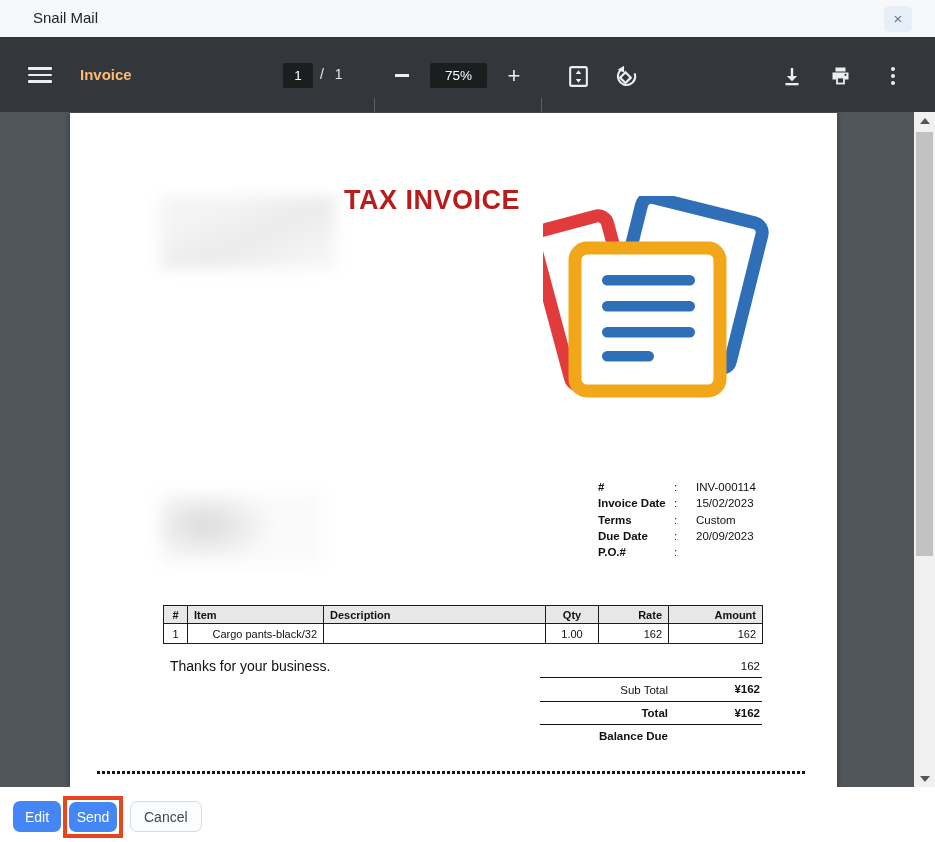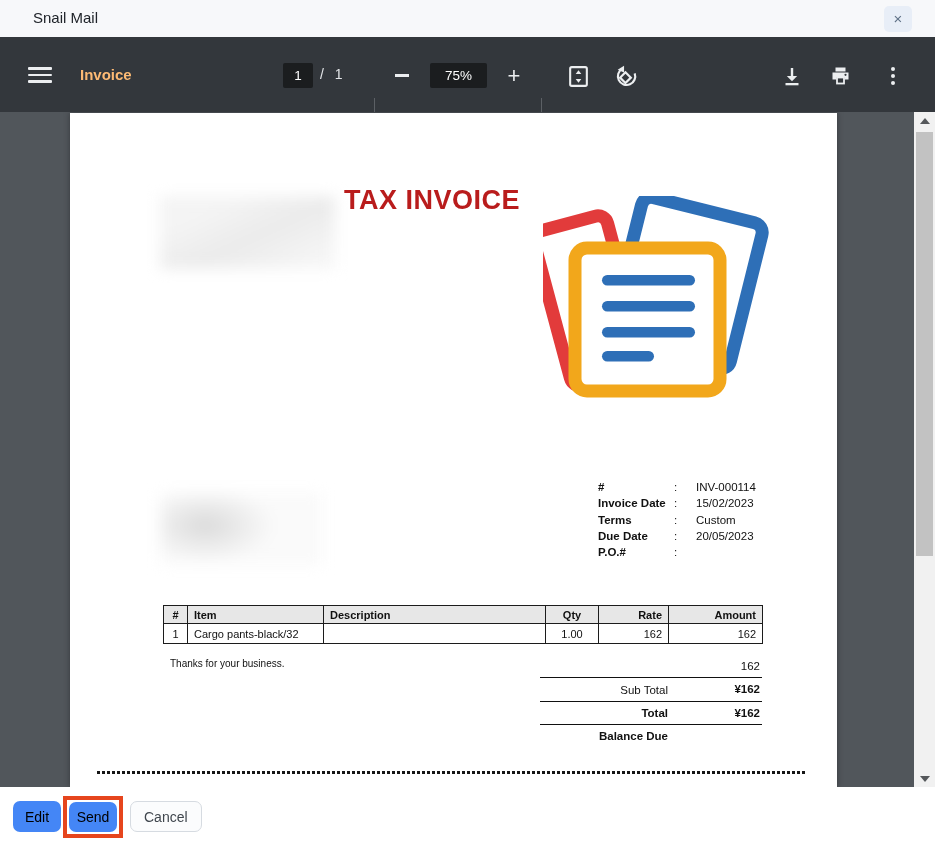"20/05/2023" span.meta-value { text: 20/05/2023 -> 20/09/2023 }
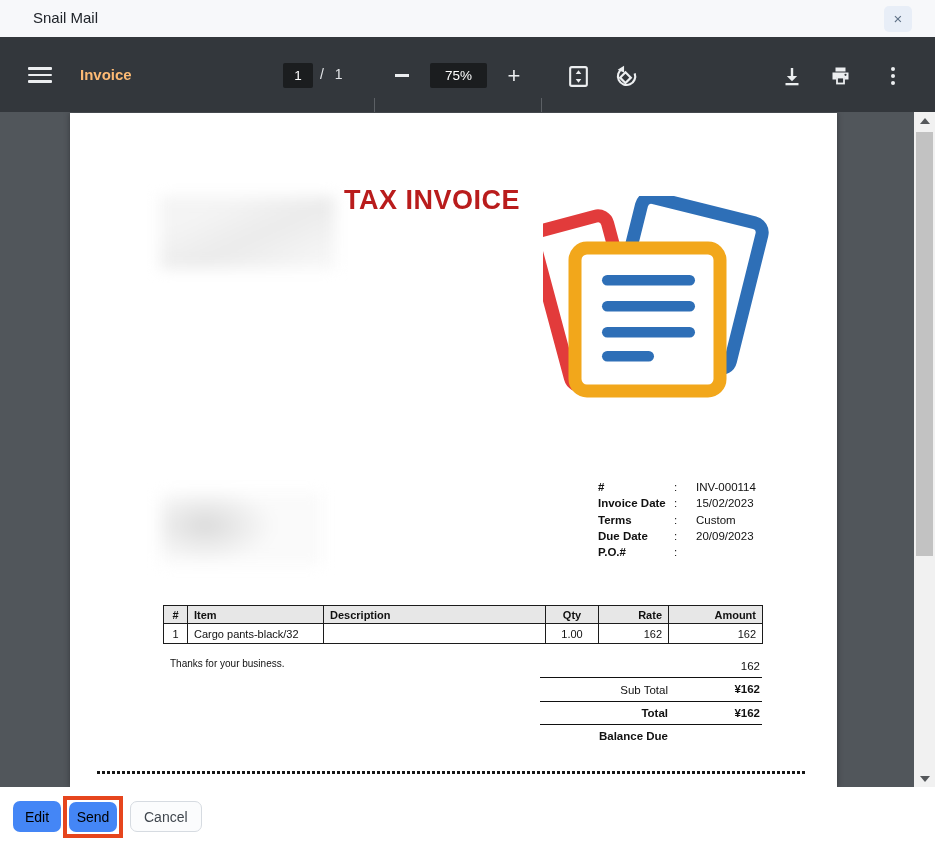"Cargo pants-black/32" .c-item { text-align: left -> right }
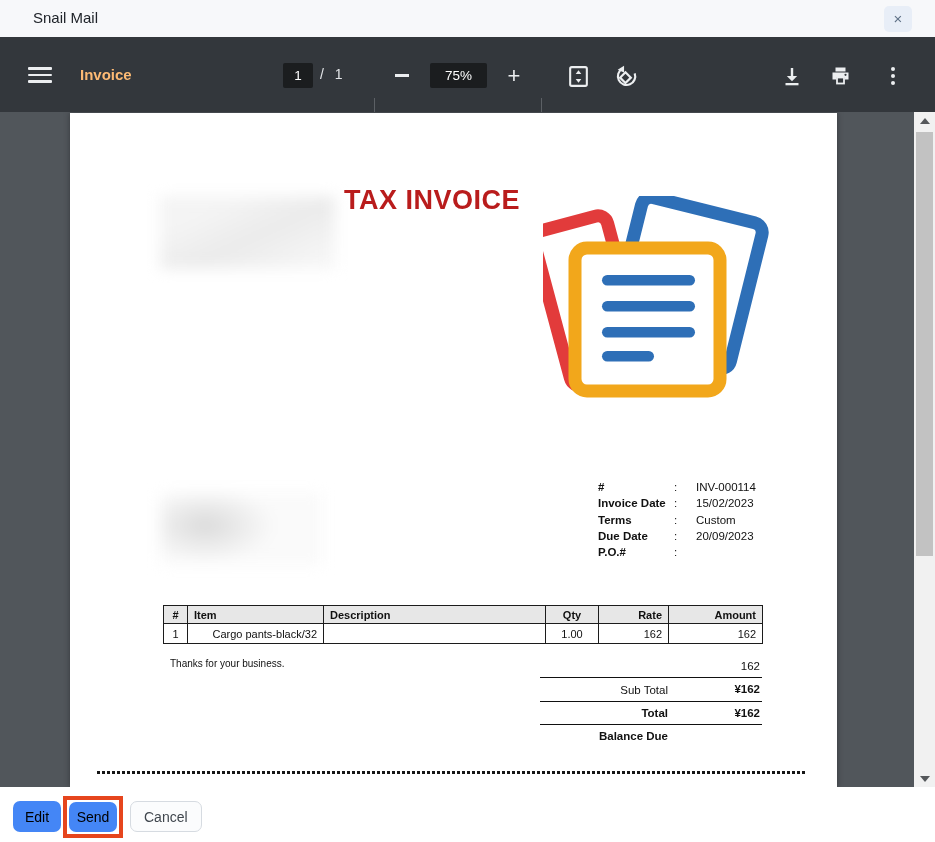"Thanks for your business." .thanks { font-size: 10px -> 14px }
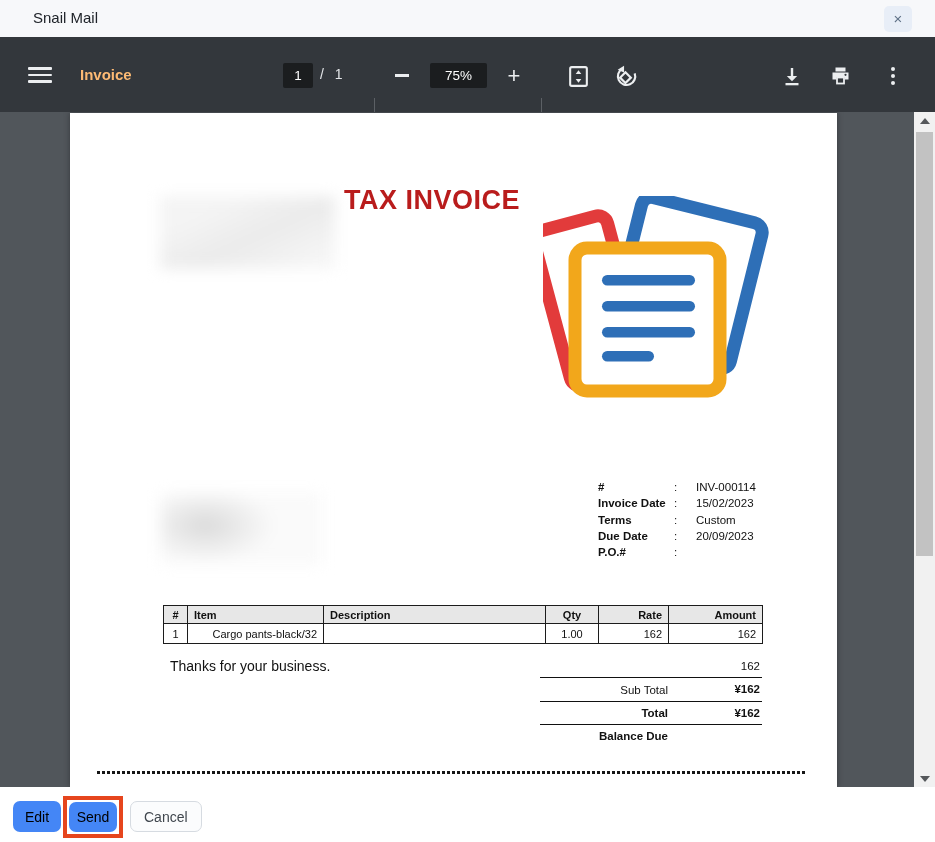"Edit" .edit-btn { color: #000000 -> #ffffff }
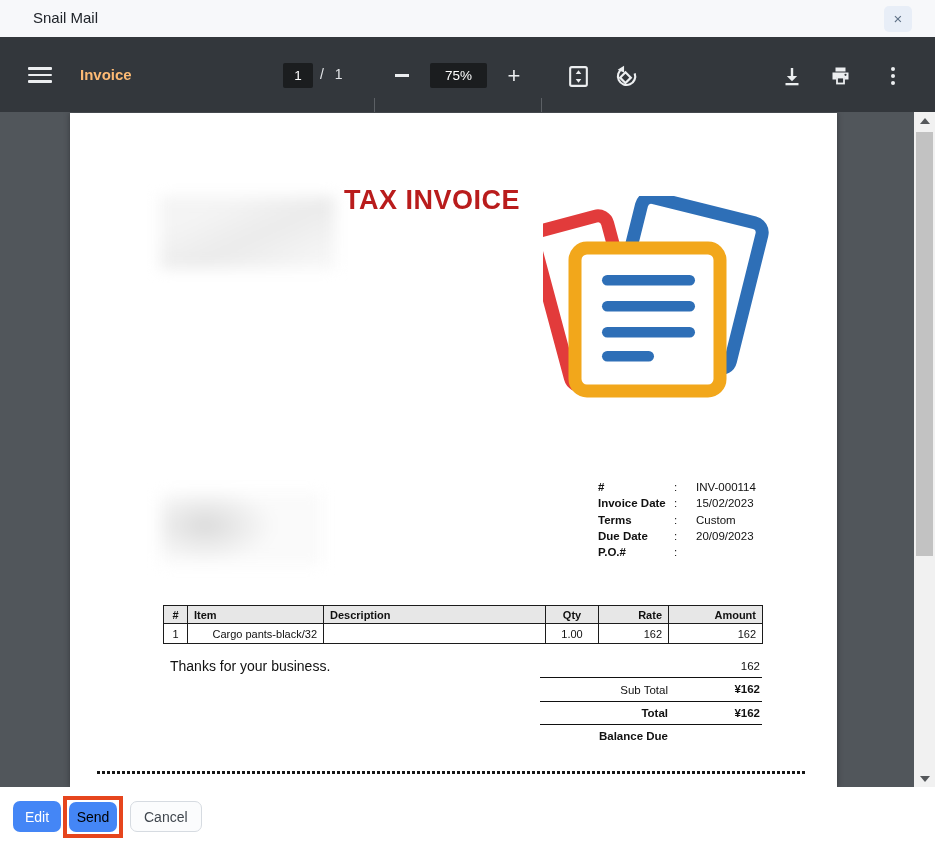"Send" .send-btn { color: #000000 -> #ffffff }
